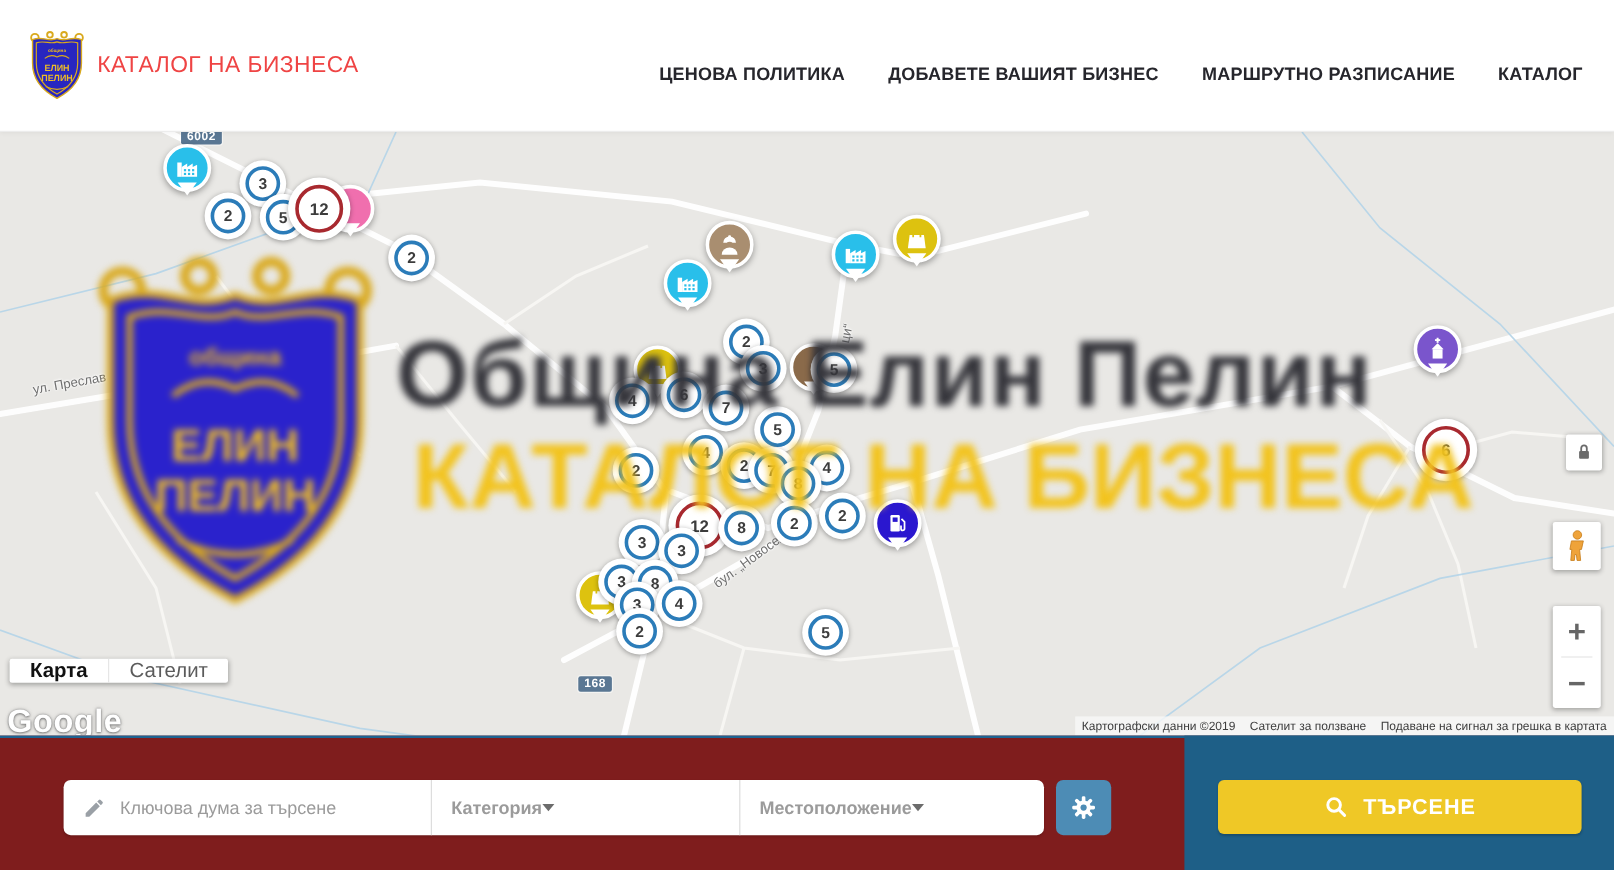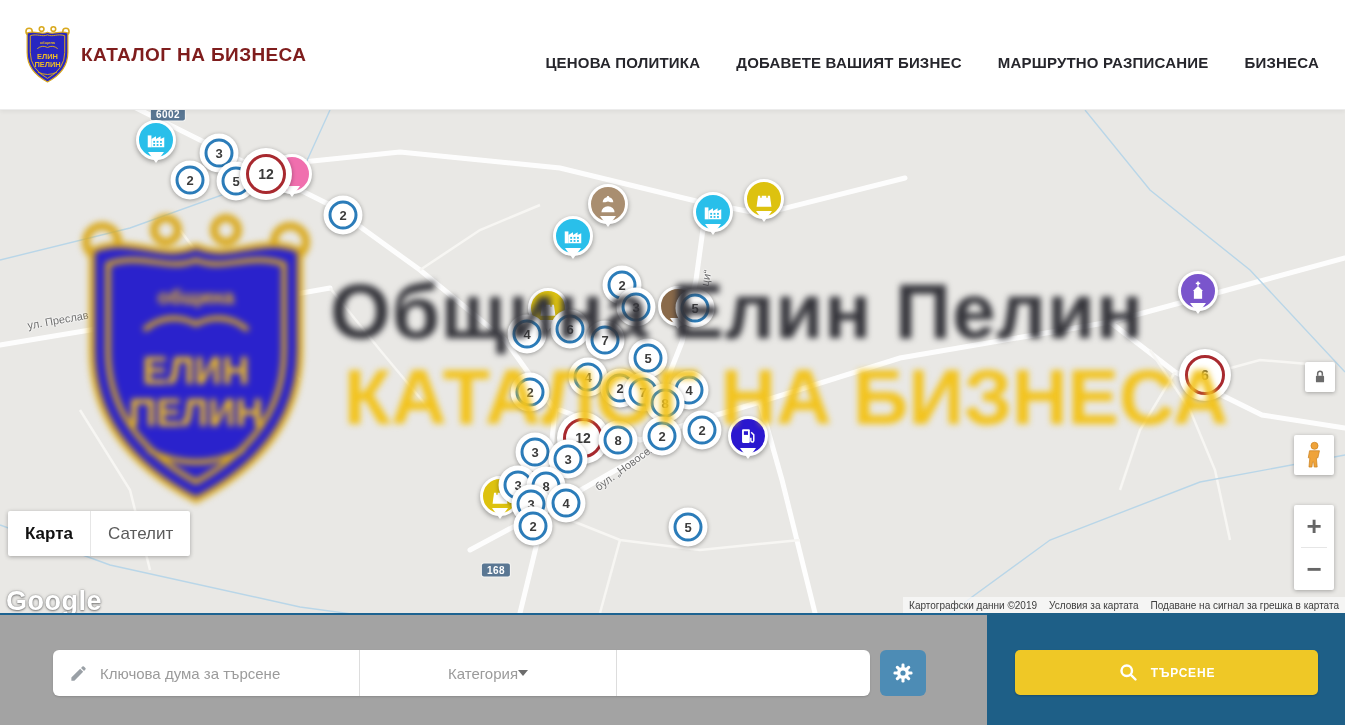"КАТАЛОГ НА БИЗНЕСА" .brand-sub { color: #7f1d1d -> #ef4444; font-weight: bold -> normal }
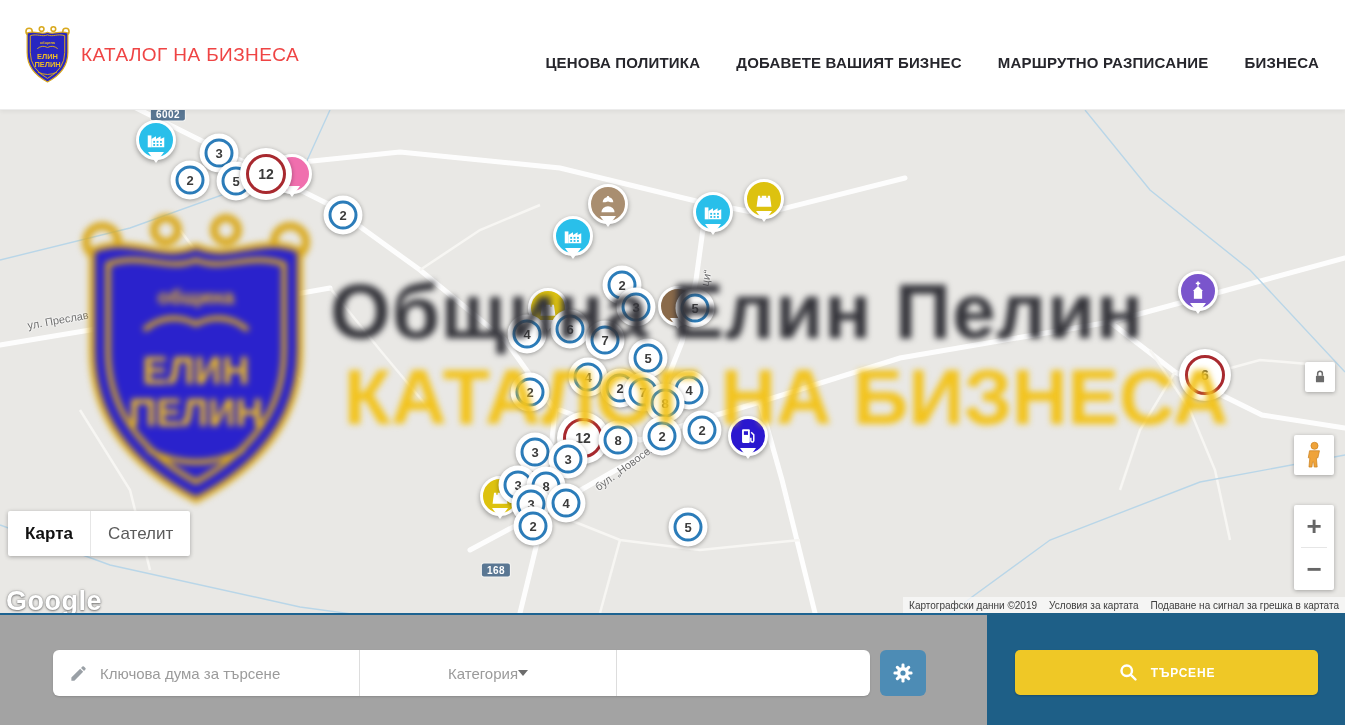"БИЗНЕСА" a { text: БИЗНЕСА -> КАТАЛОГ }
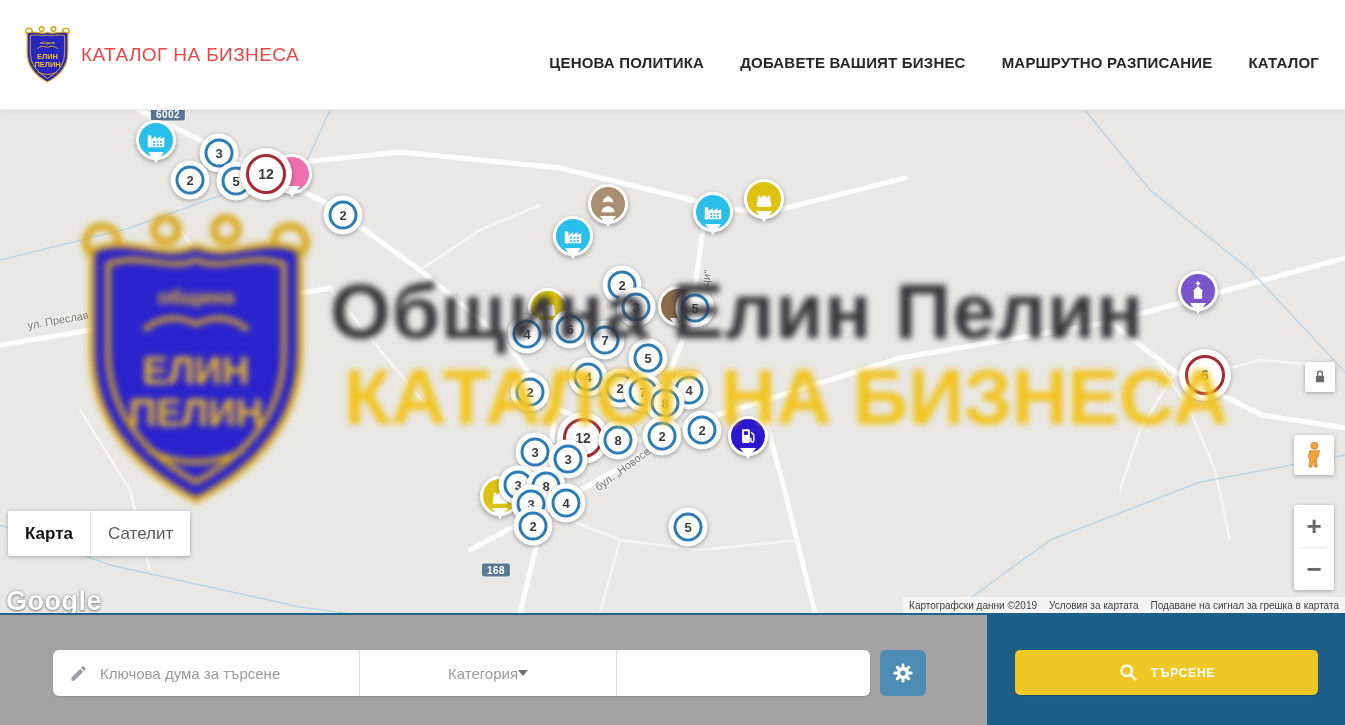"Карта" .maptype { height: 45px -> 20px; top: 401px -> 439px }
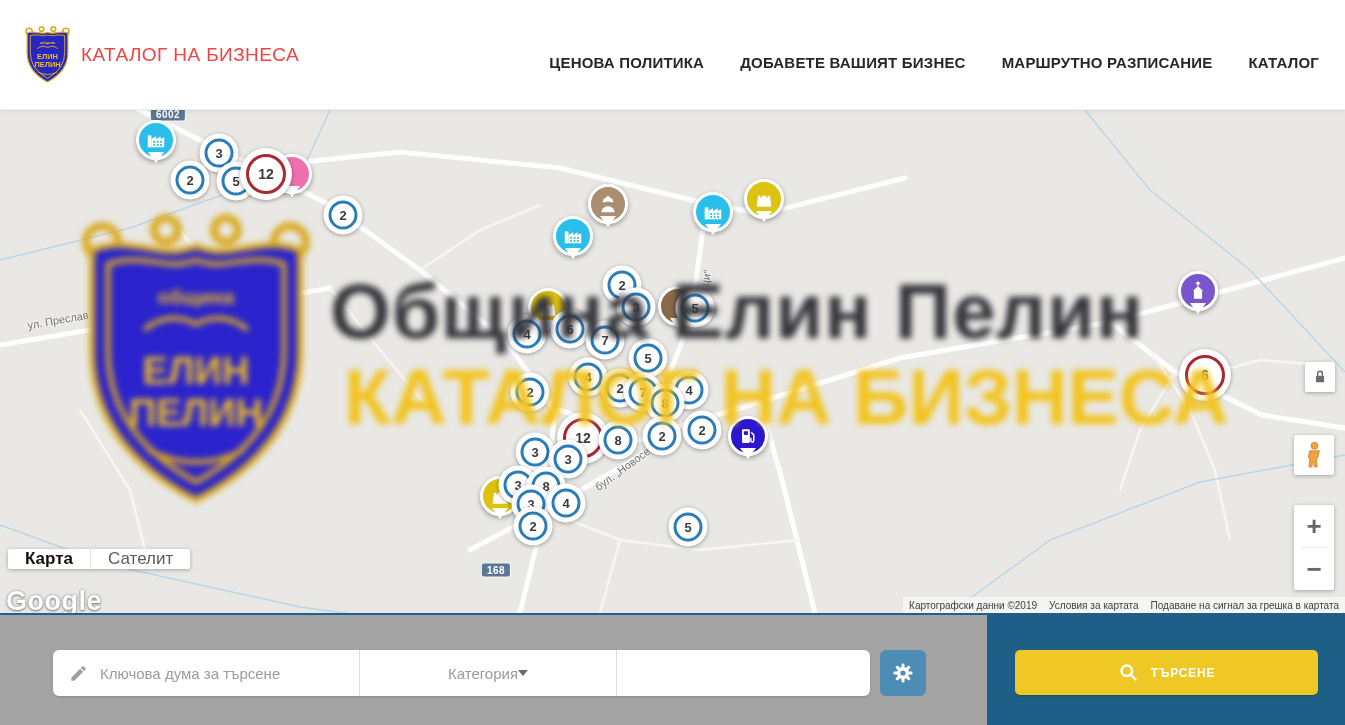"Условия за картата" span.link { text: Условия за картата -> Сателит за ползване }
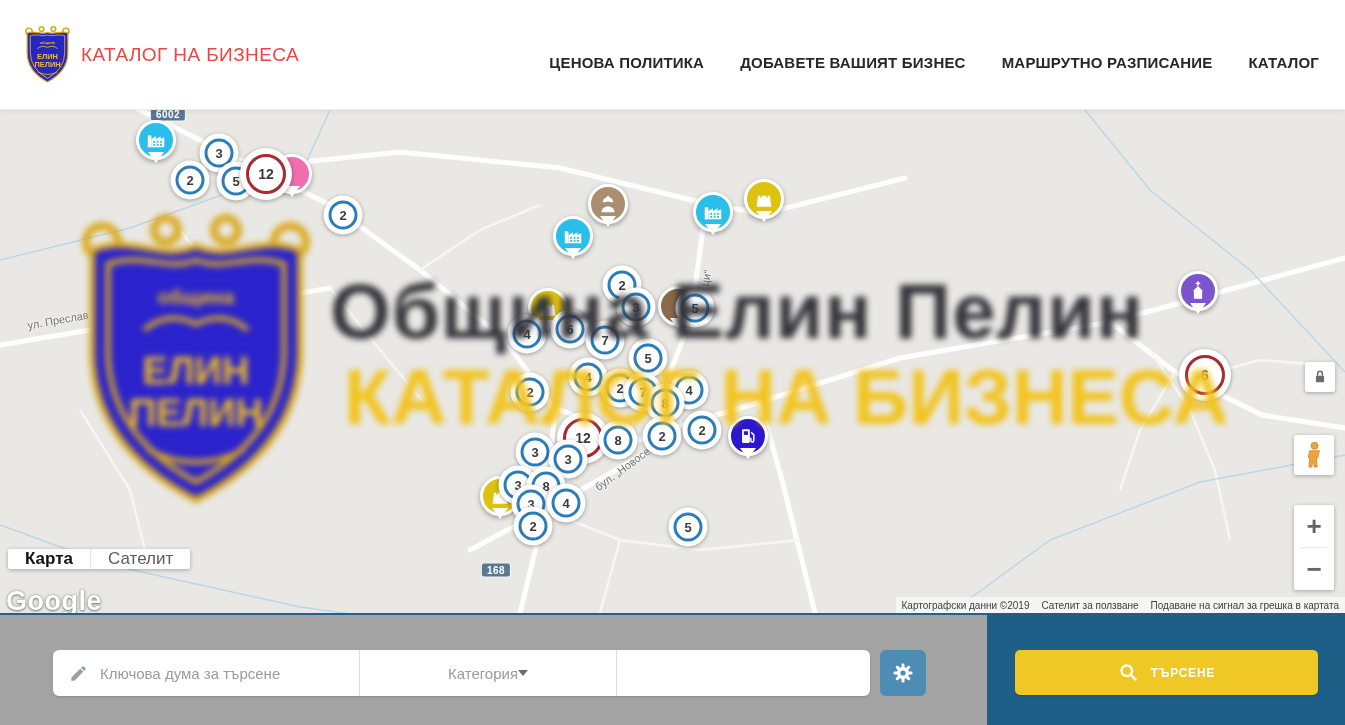"Ключова дума за търсене" .searchbar { background: #a3a3a3 -> #7f1d1d }
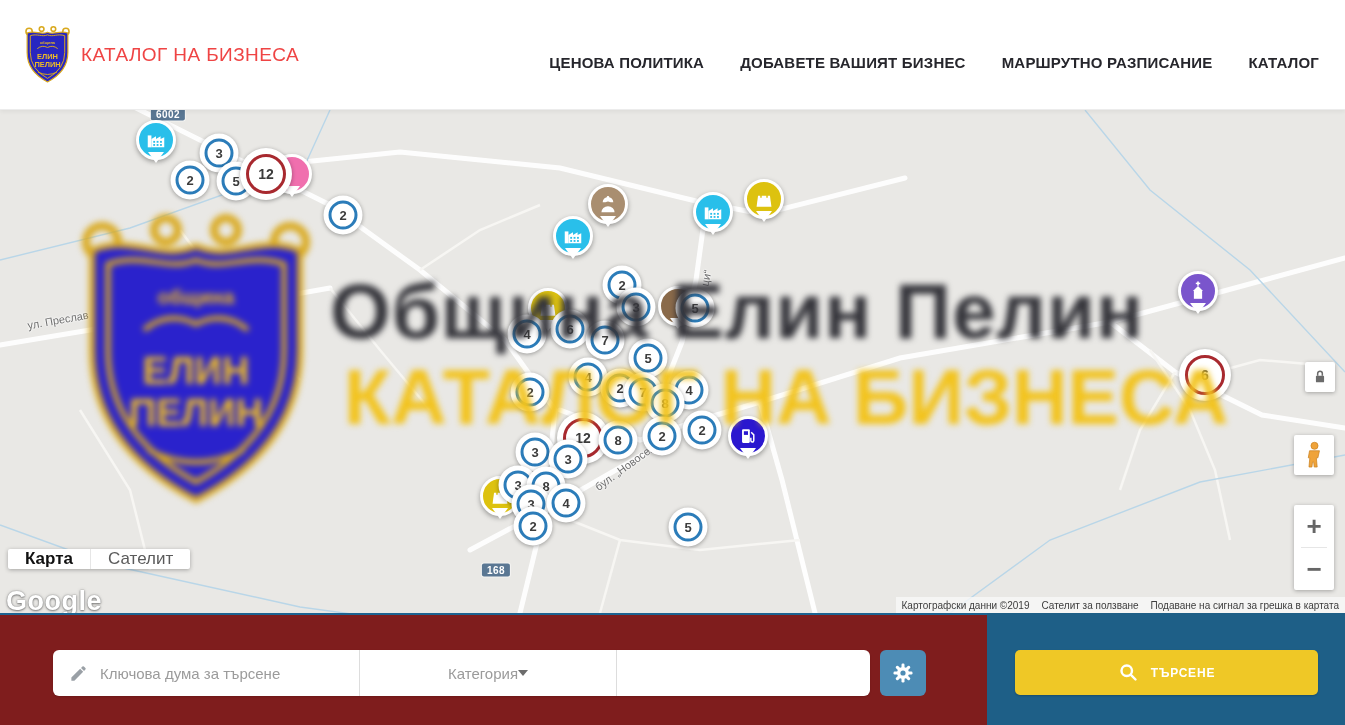"Категория" .sg-select { font-weight: none -> bold; justify-content: center -> flex-start }
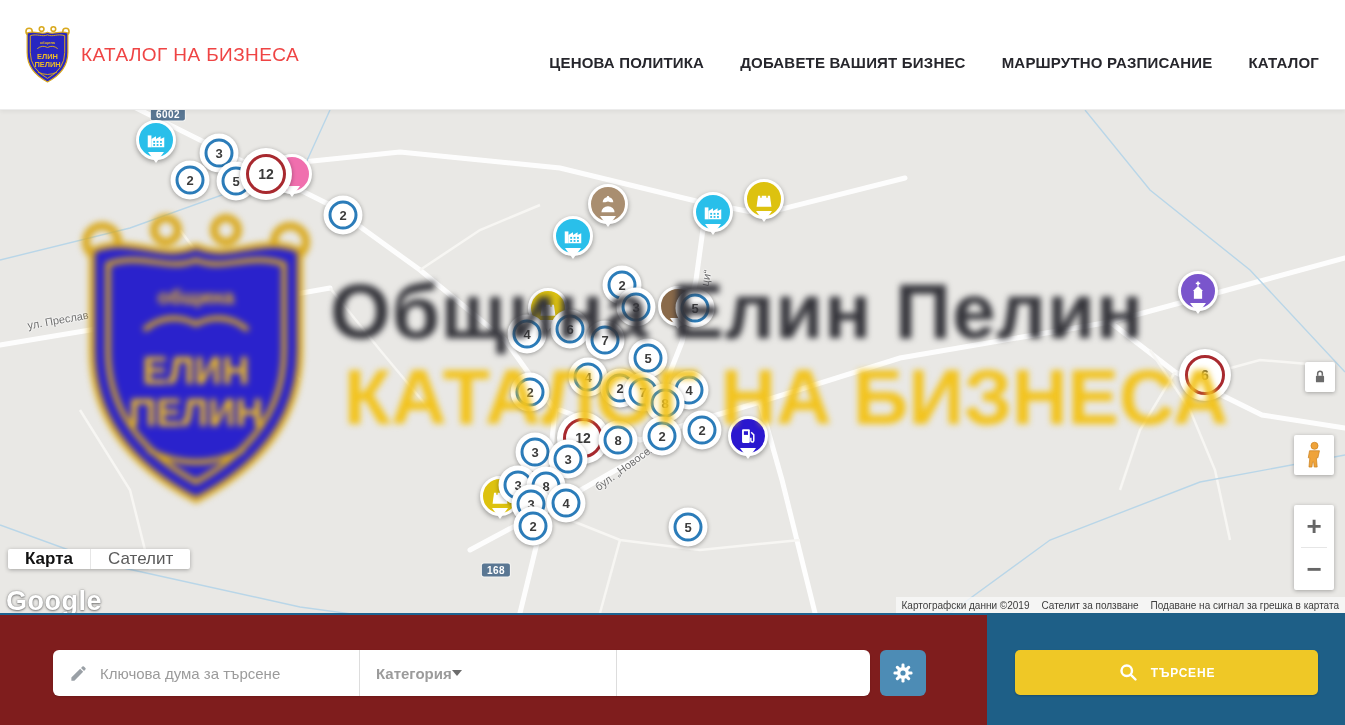"Местоположение" div.sg-section { html: none -> <div> <span>Местоположение</span> <span></span> </div> }
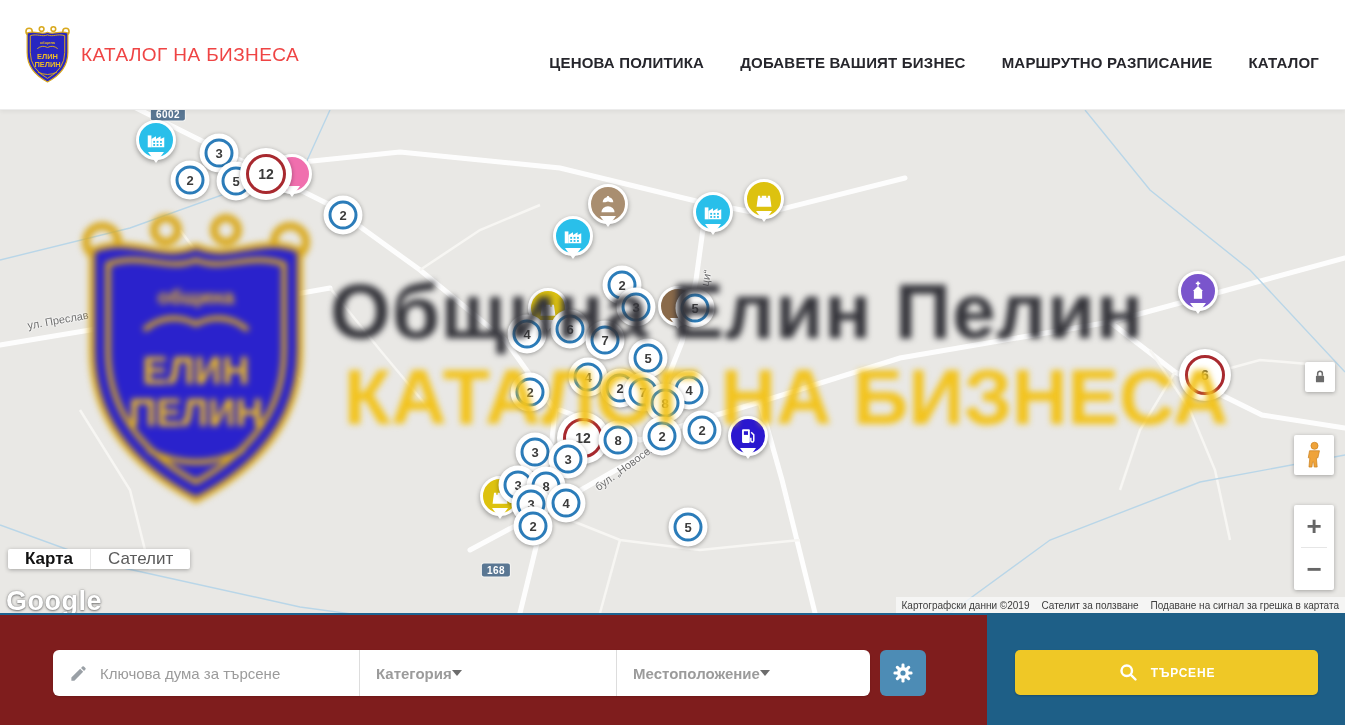"ТЪРСЕНЕ" .search-btn .txt { font-size: 12px -> 18px }
